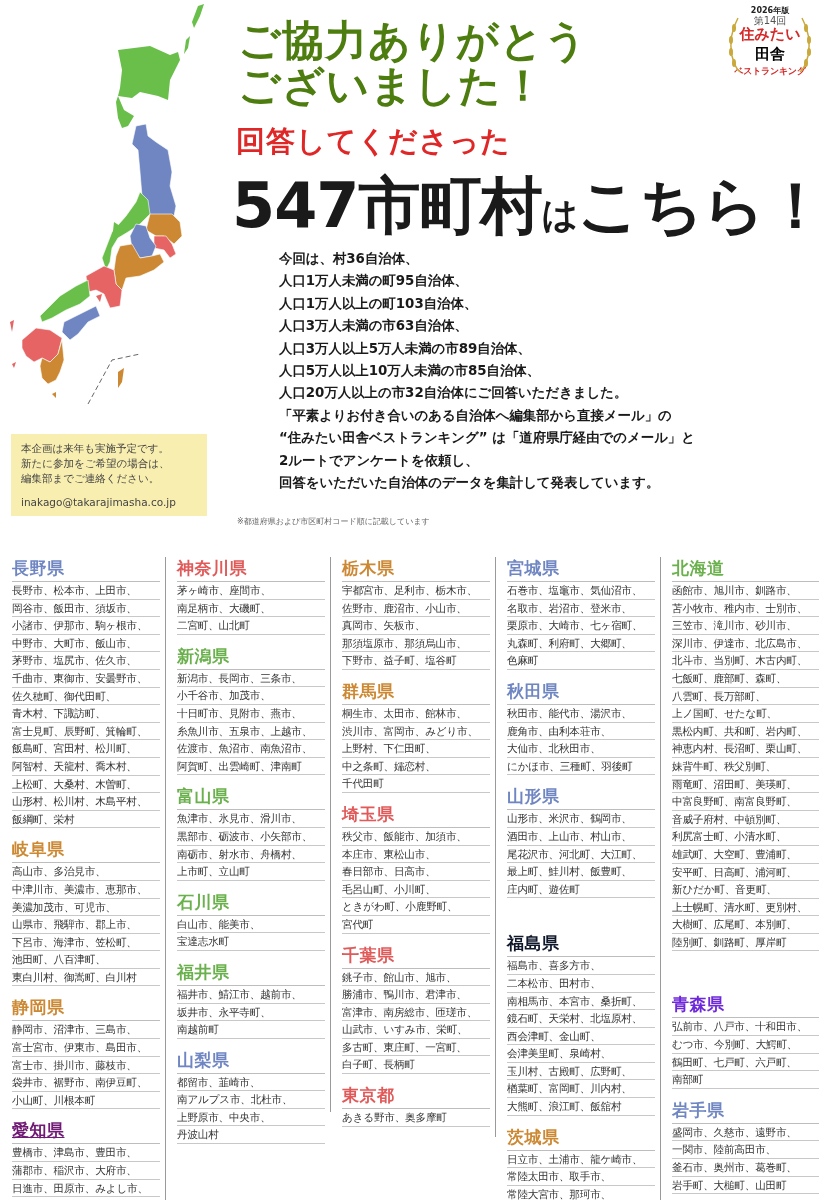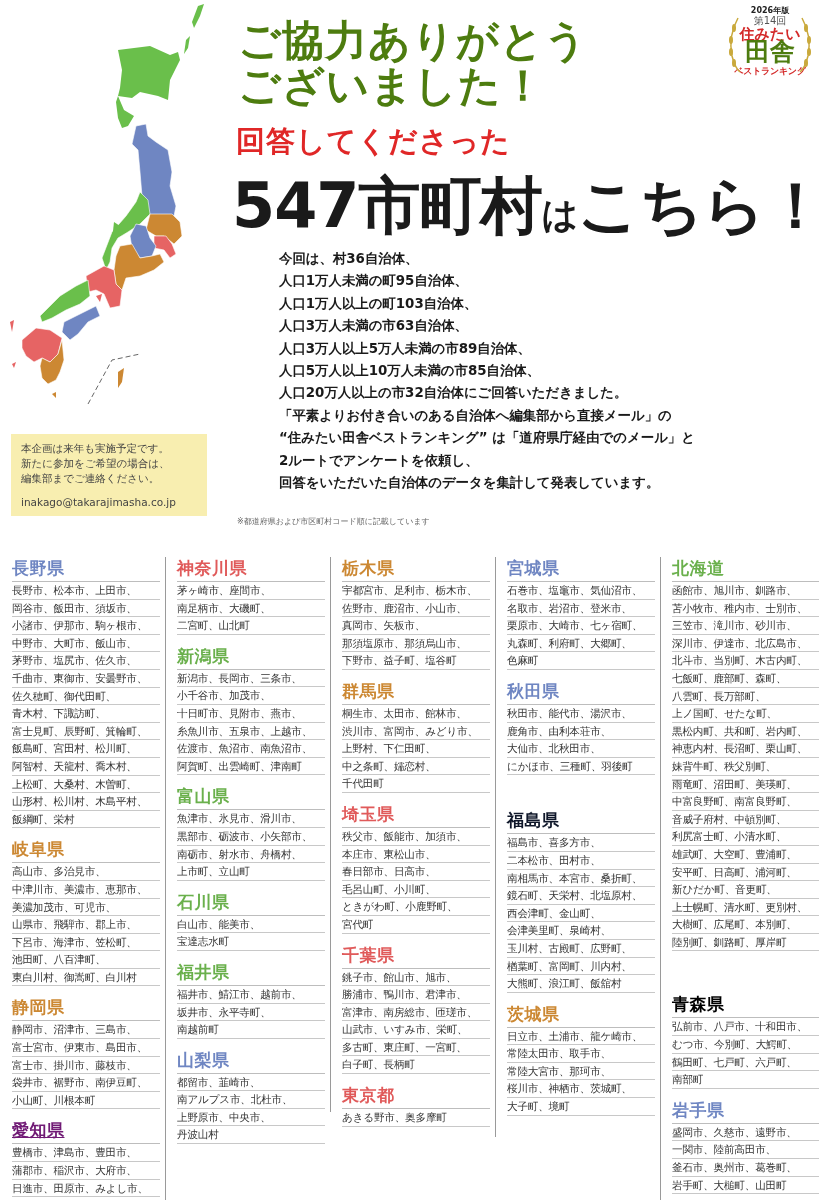"田舎" .badge .brand2 { color: #4d7c0f -> #000000; font-family: Liberation Mono, monospace -> Liberation Sans, sans-serif; font-size: 25px -> 15px }
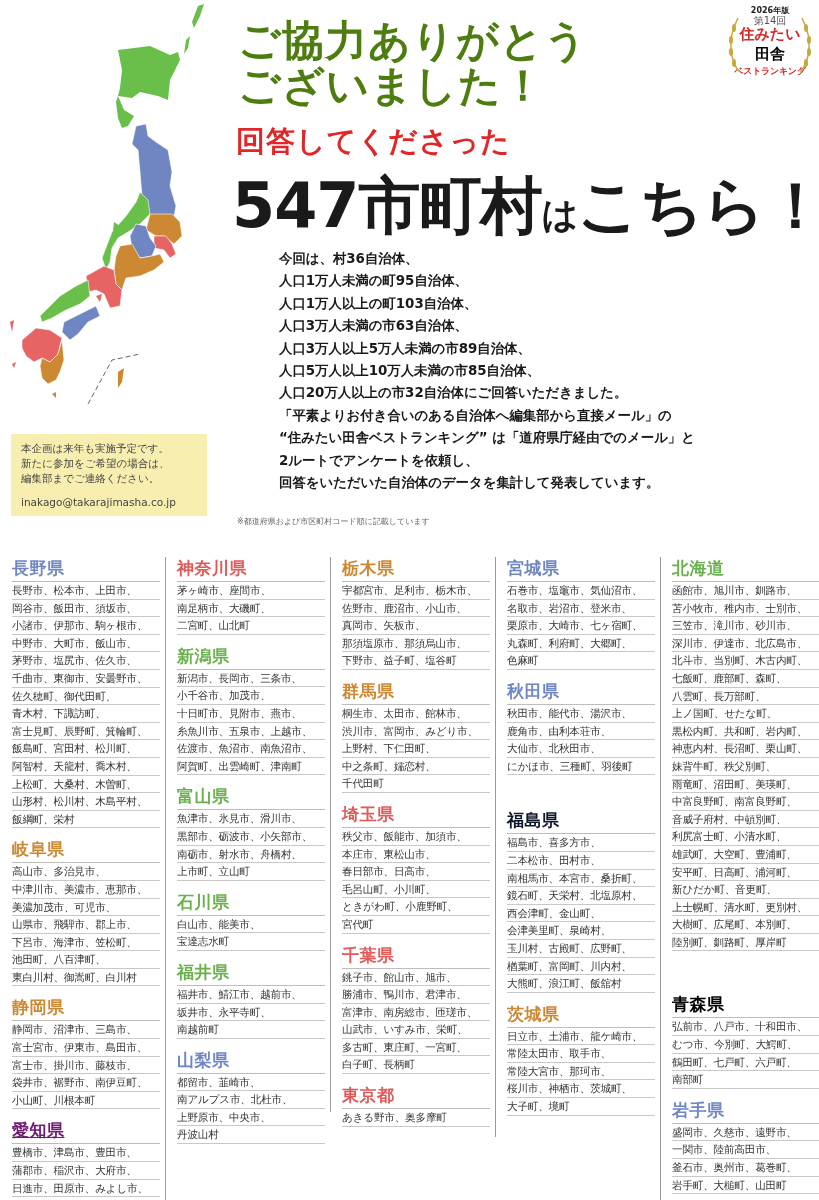"山形県" div.pref { html: none -> <div> <div>山形県</div> <div>山形市、米沢市、鶴岡市、</div> <div>酒田市、上山市、村山市、</div> <div>尾花沢市、河北町、大江町、</div> <div>最上町、鮭川村、飯豊町、</div> <div>庄内町、遊佐町</div> </div> }
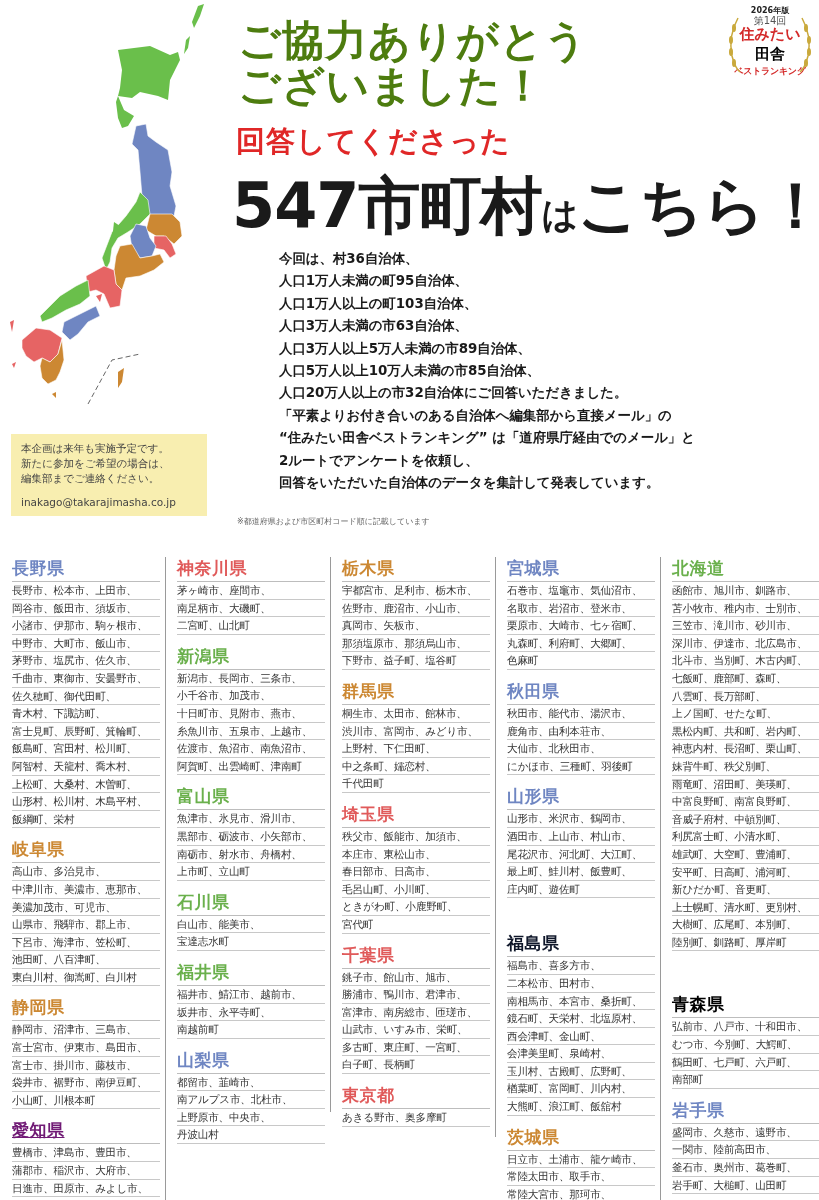"青森県" div.pref-name { color: #000000 -> #6d28d9 }
